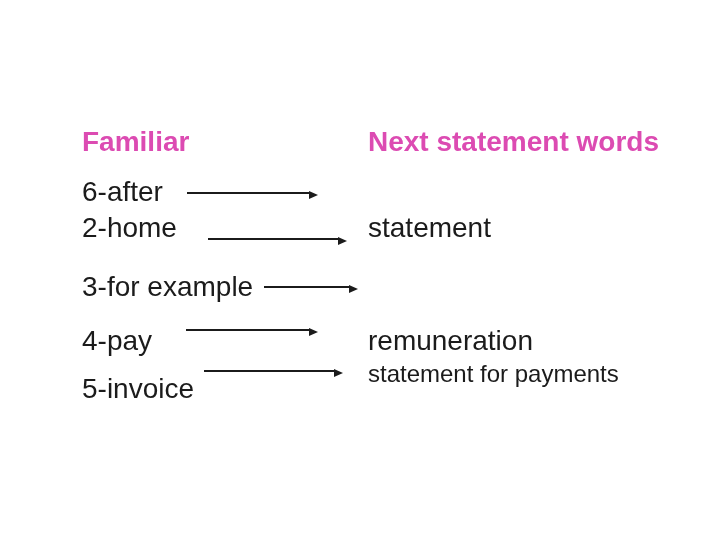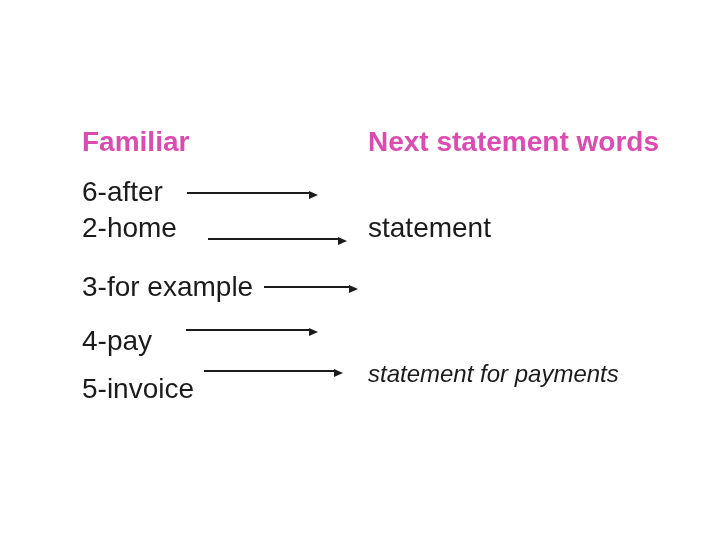"remuneration" div.txt { html: none -> <div>remuneration</div> }
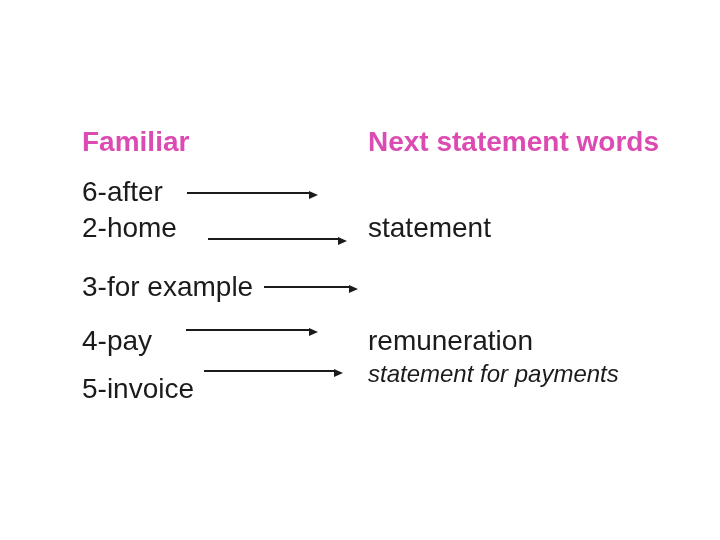"statement for payments" .small { font-style: italic -> none }
